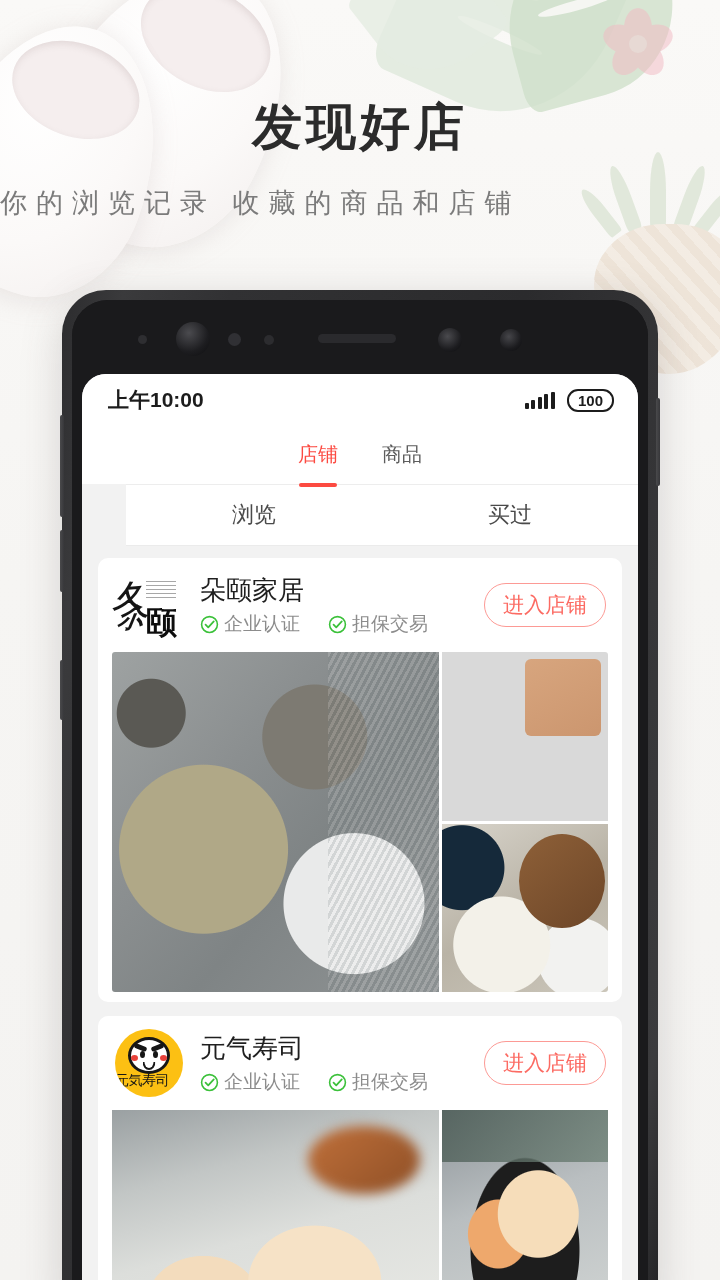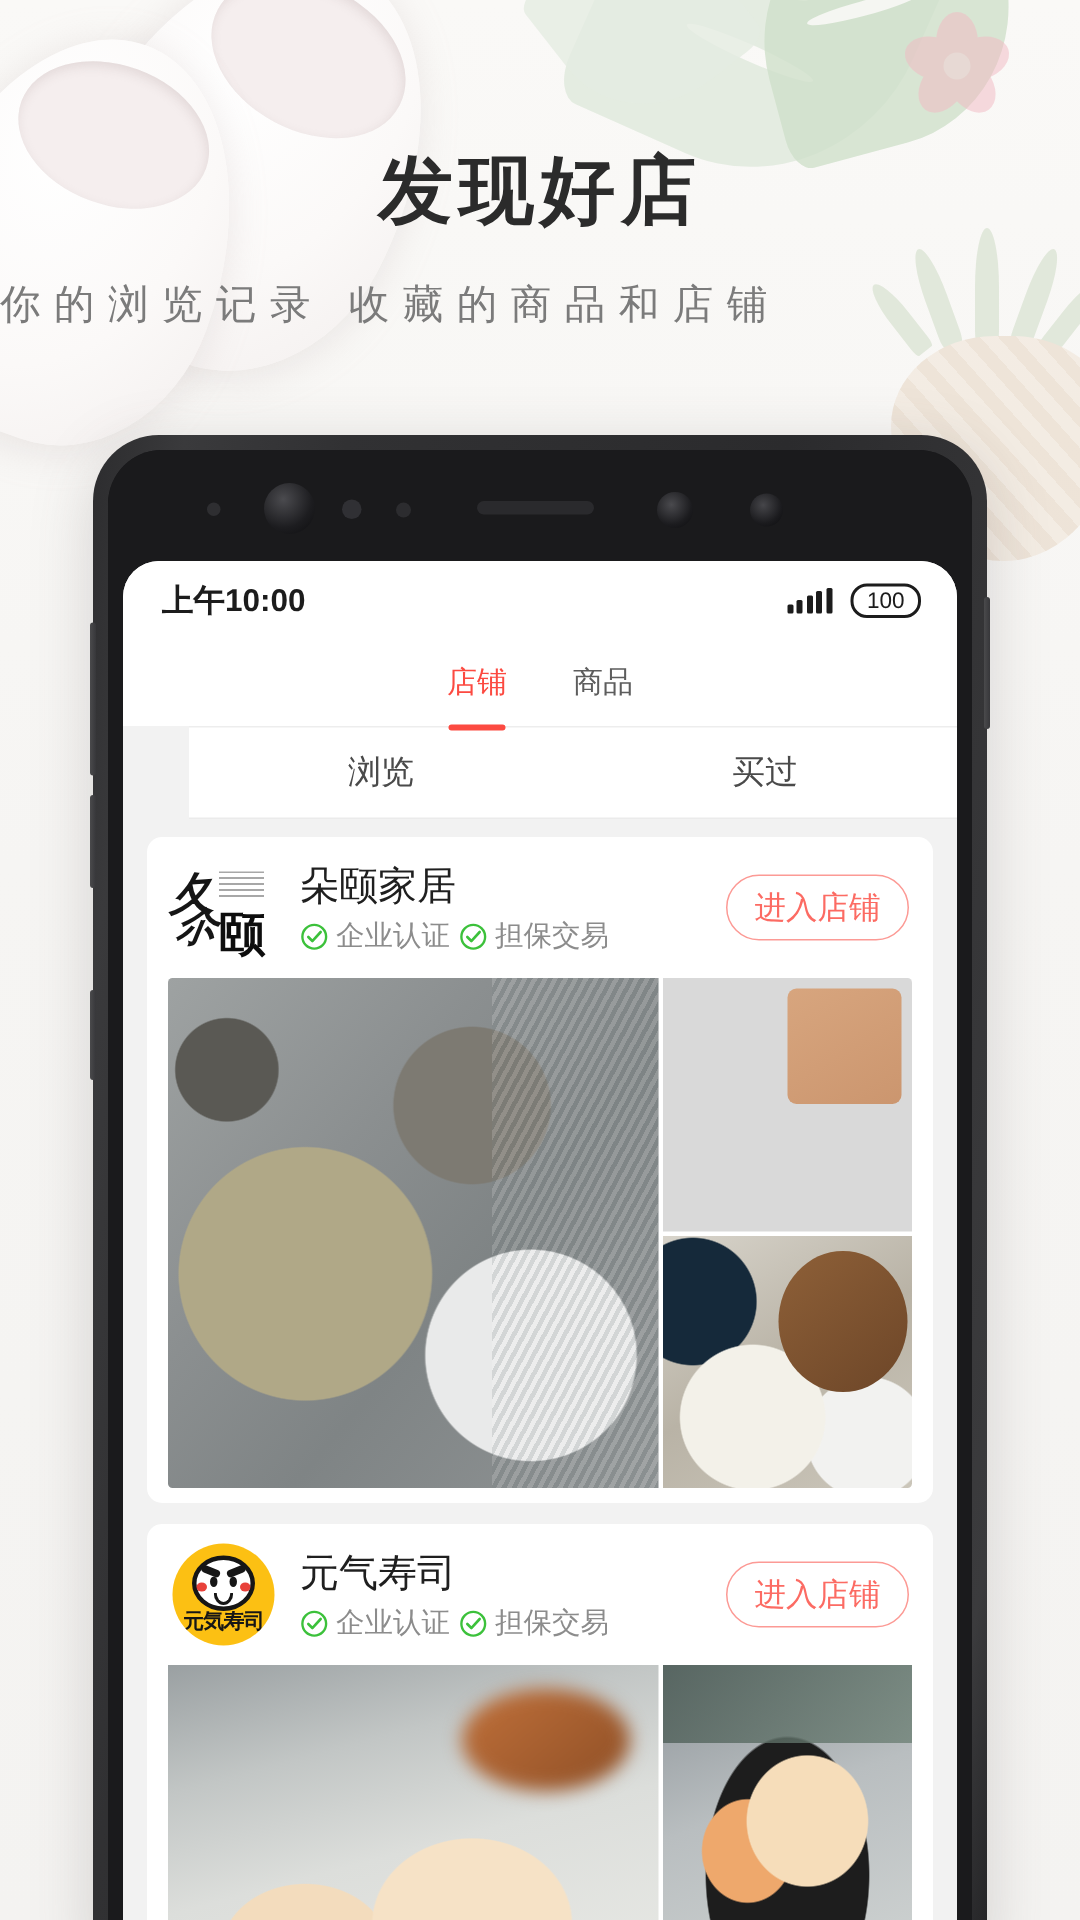"100" .battery { font-weight: normal -> bold }
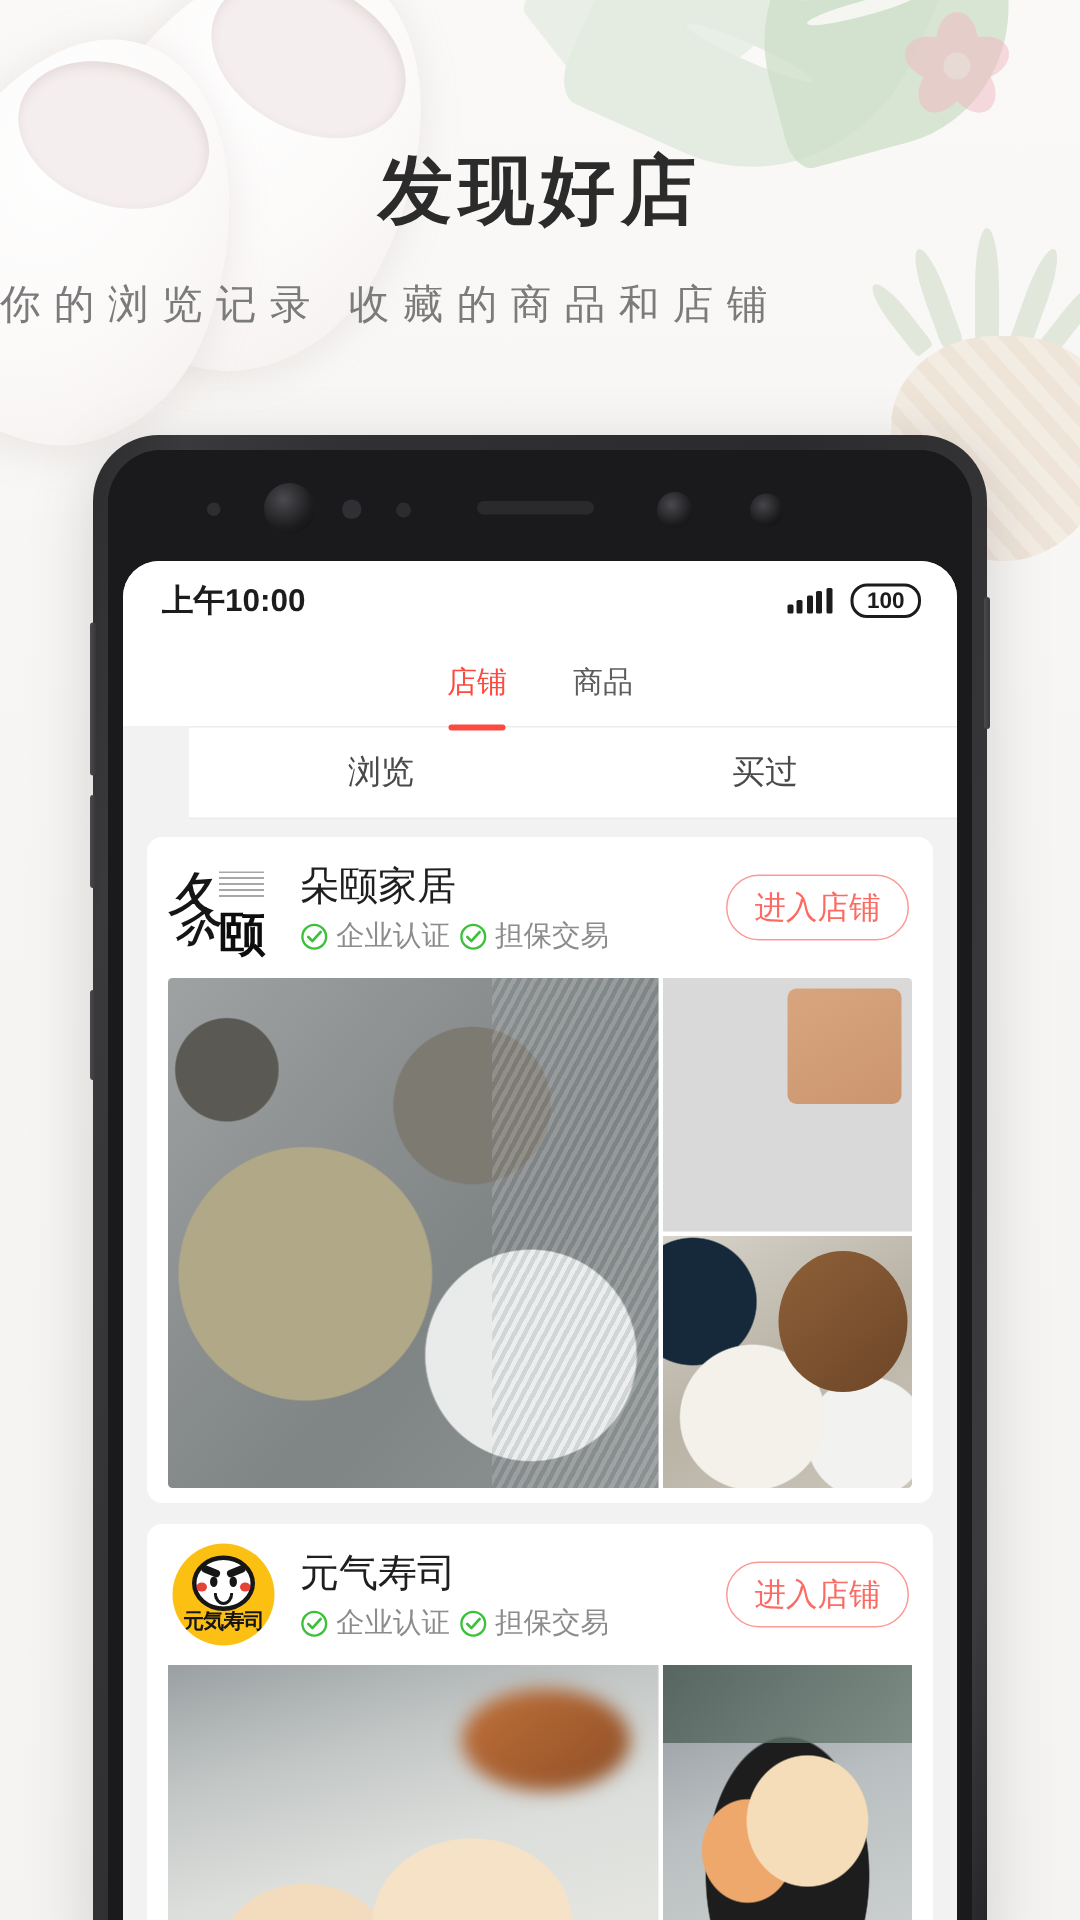"企业认证" .store-badges { gap: 6px -> 28px }
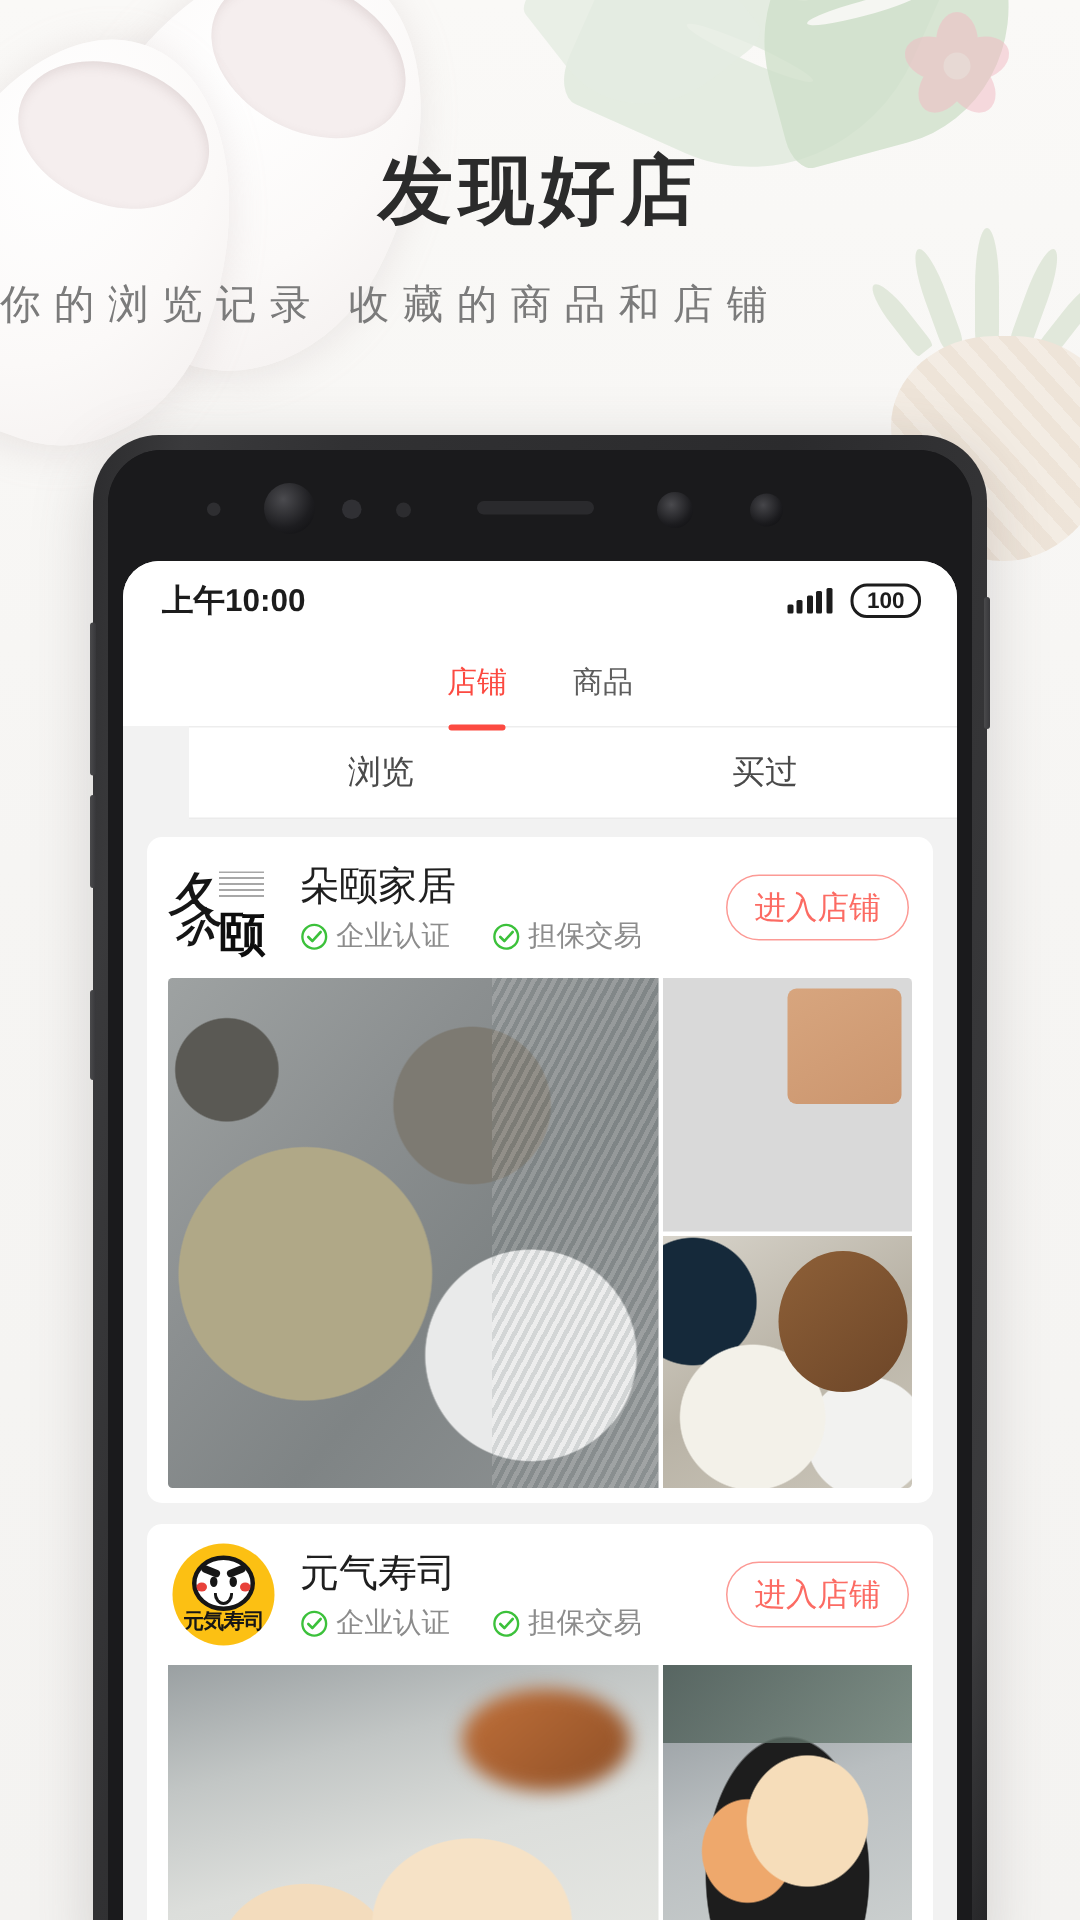"元気寿司" .sushi-name { font-weight: bold -> normal; text-align: center -> left }
